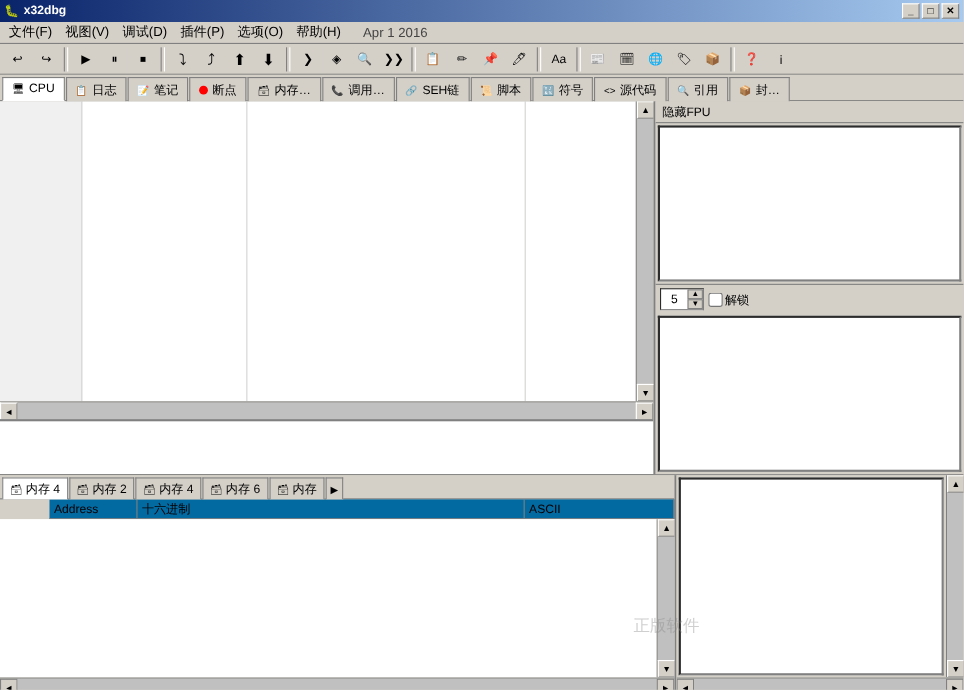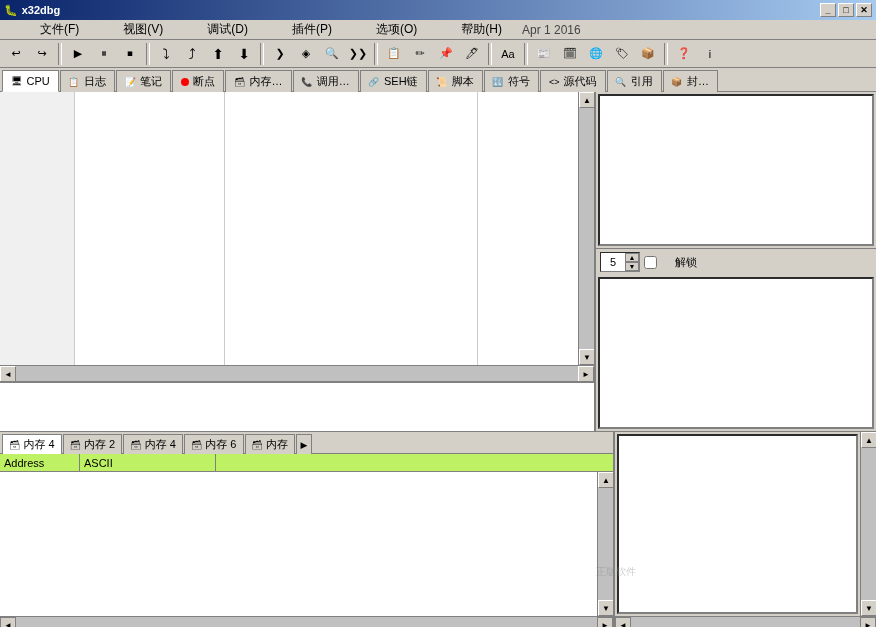"文件(F)" .menu-item { margin-left: 32px -> none }
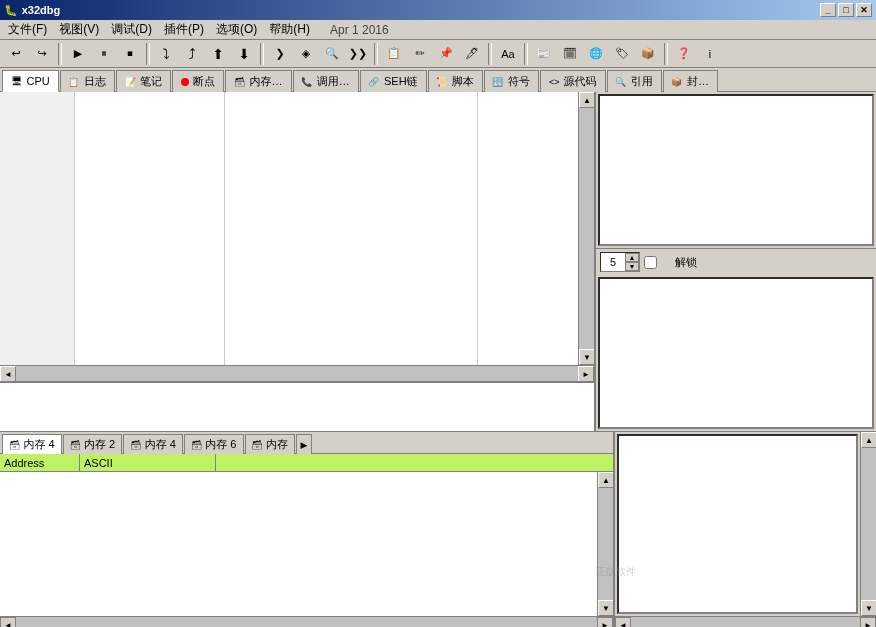"隐藏FPU" div { html: none -> <div>隐藏FPU</div> }
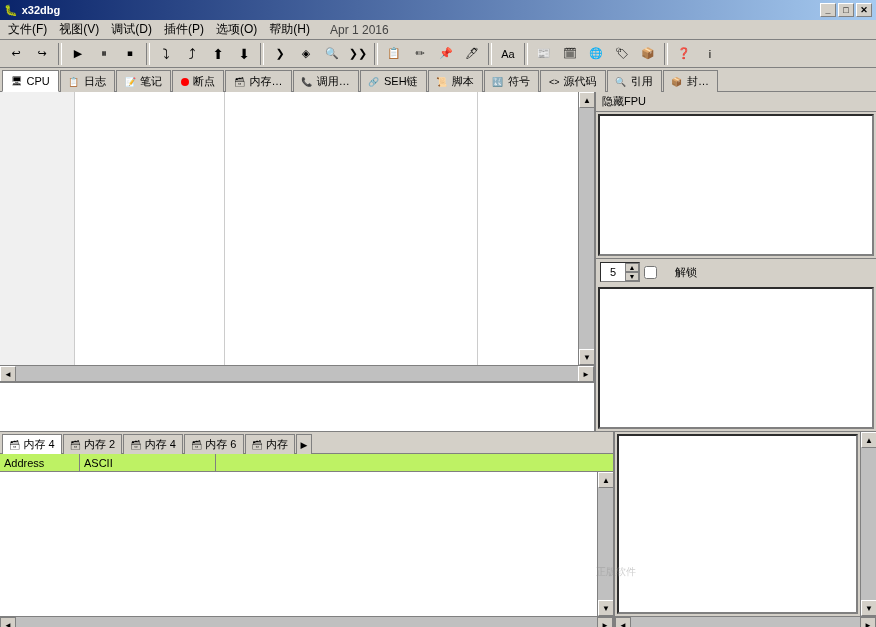"解锁" #fpu-unlock { gap: 18px -> 2px }
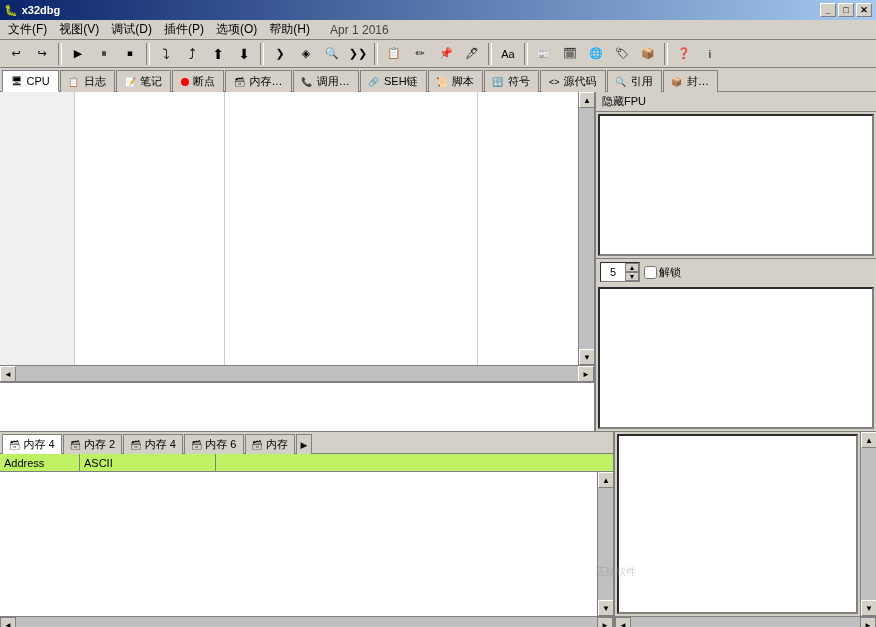"Address" #mem-table-header { background: #bef264 -> #0369a1; margin-left: none -> 45px }
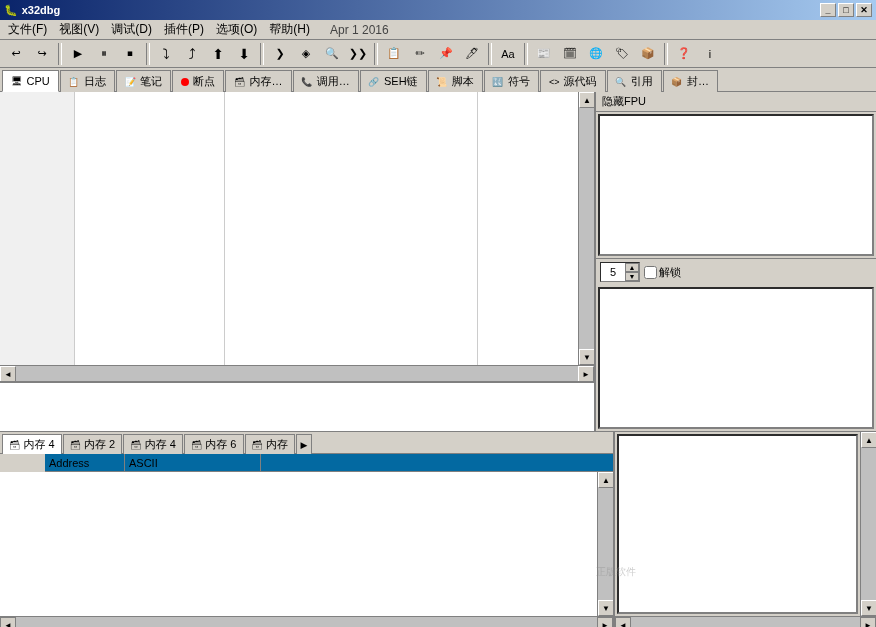"十六进制" div.mem-col-header { html: none -> <div> <span>十六进制</span> </div> }
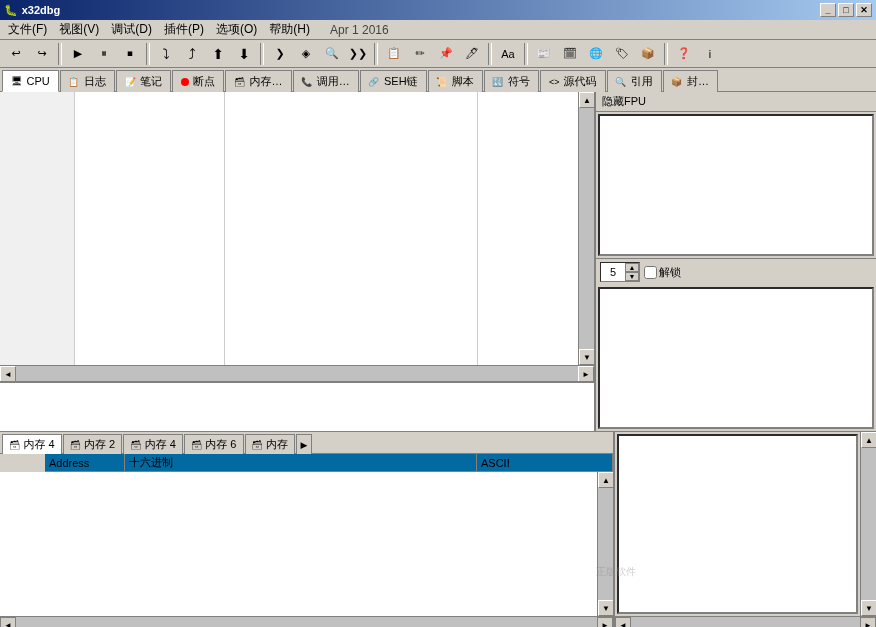"正版软件" #watermark { font-size: 10px -> 15px }
